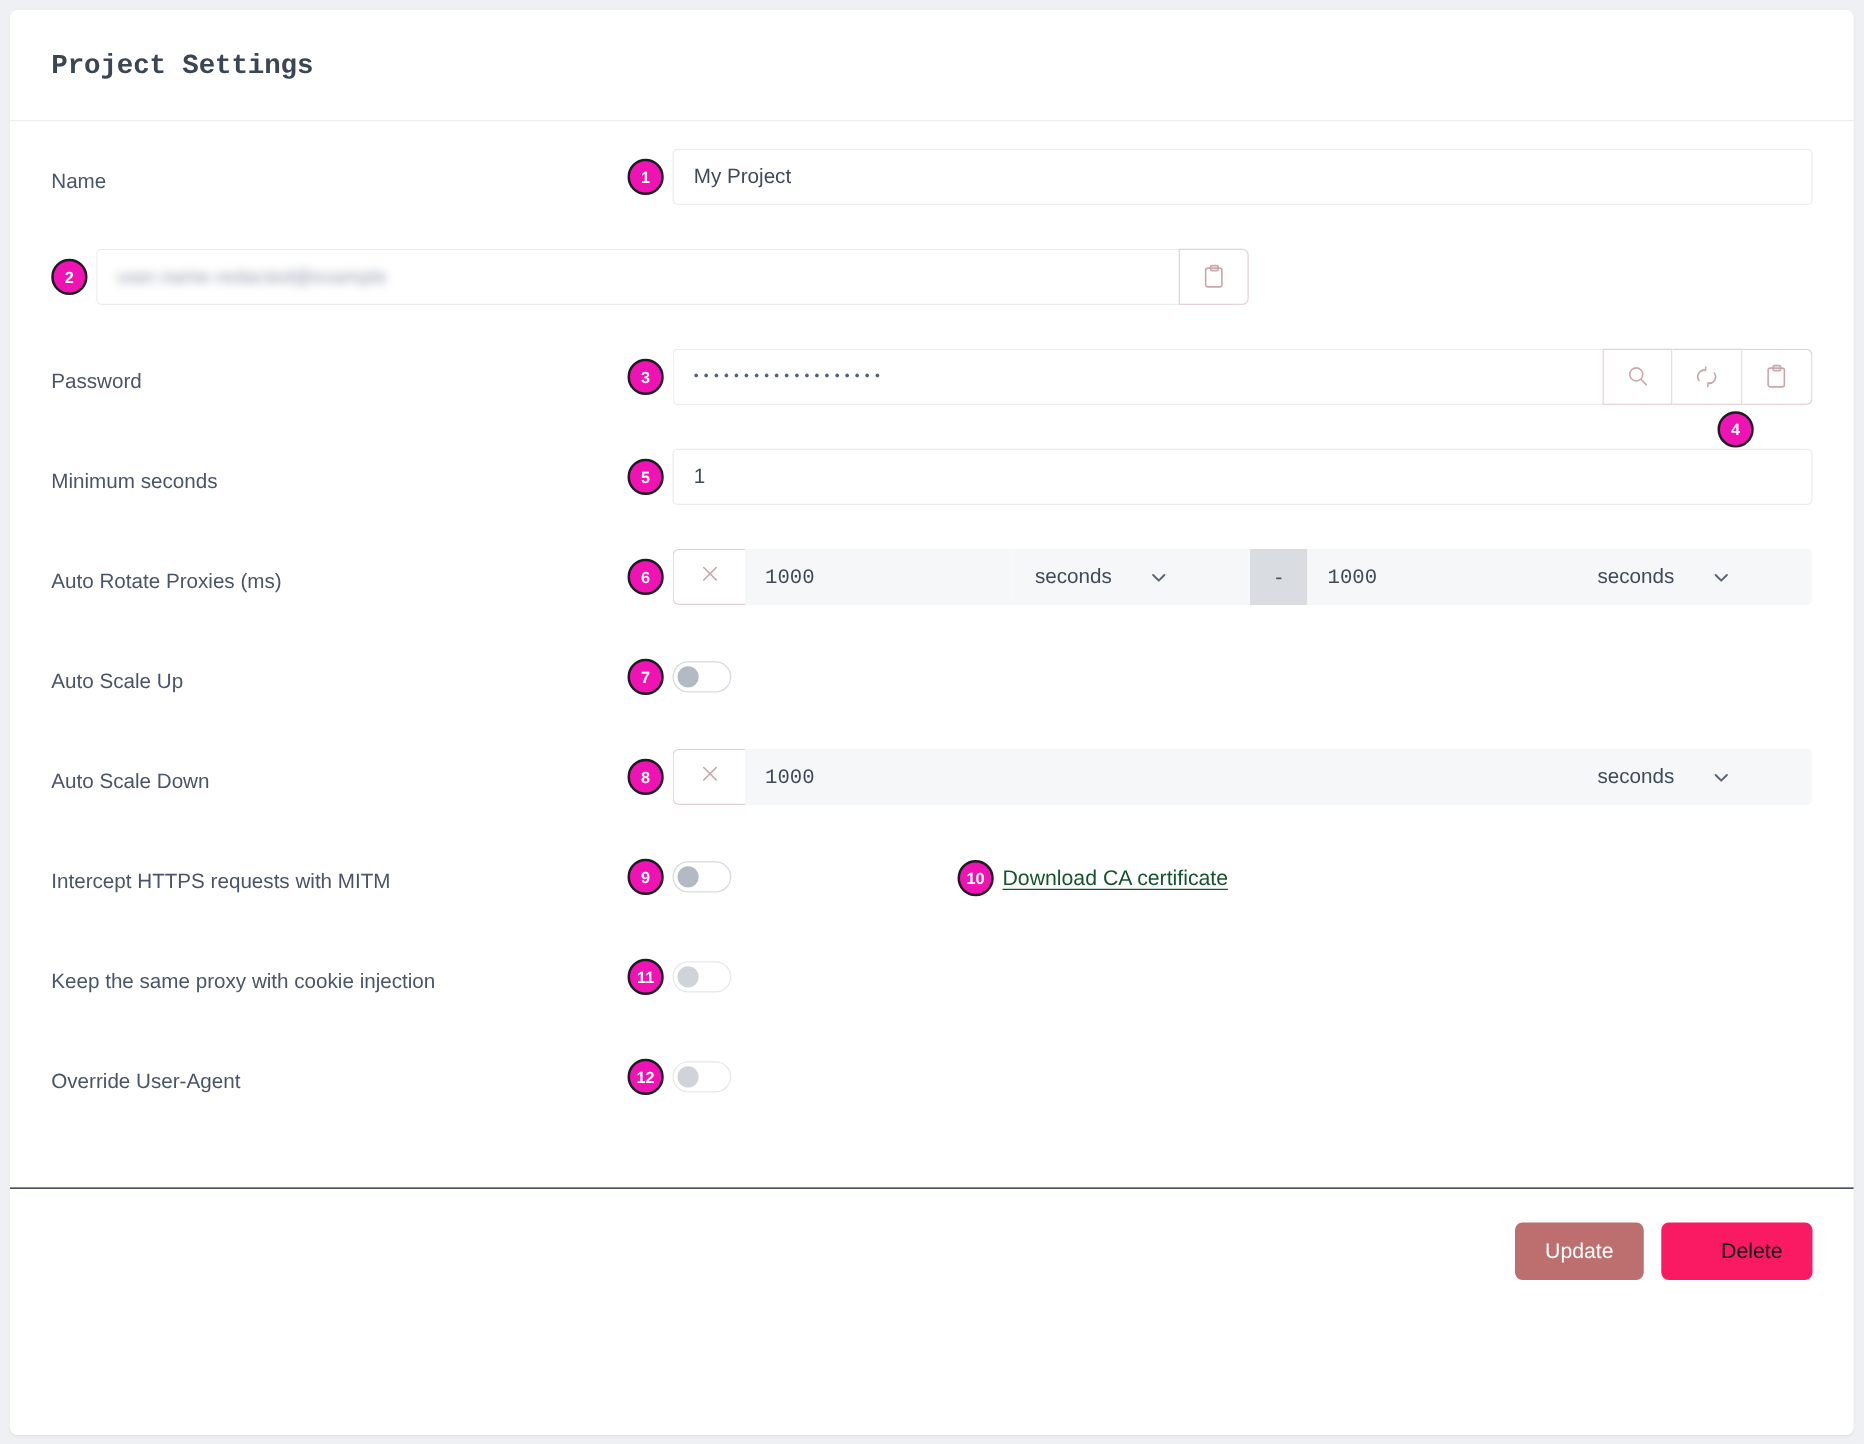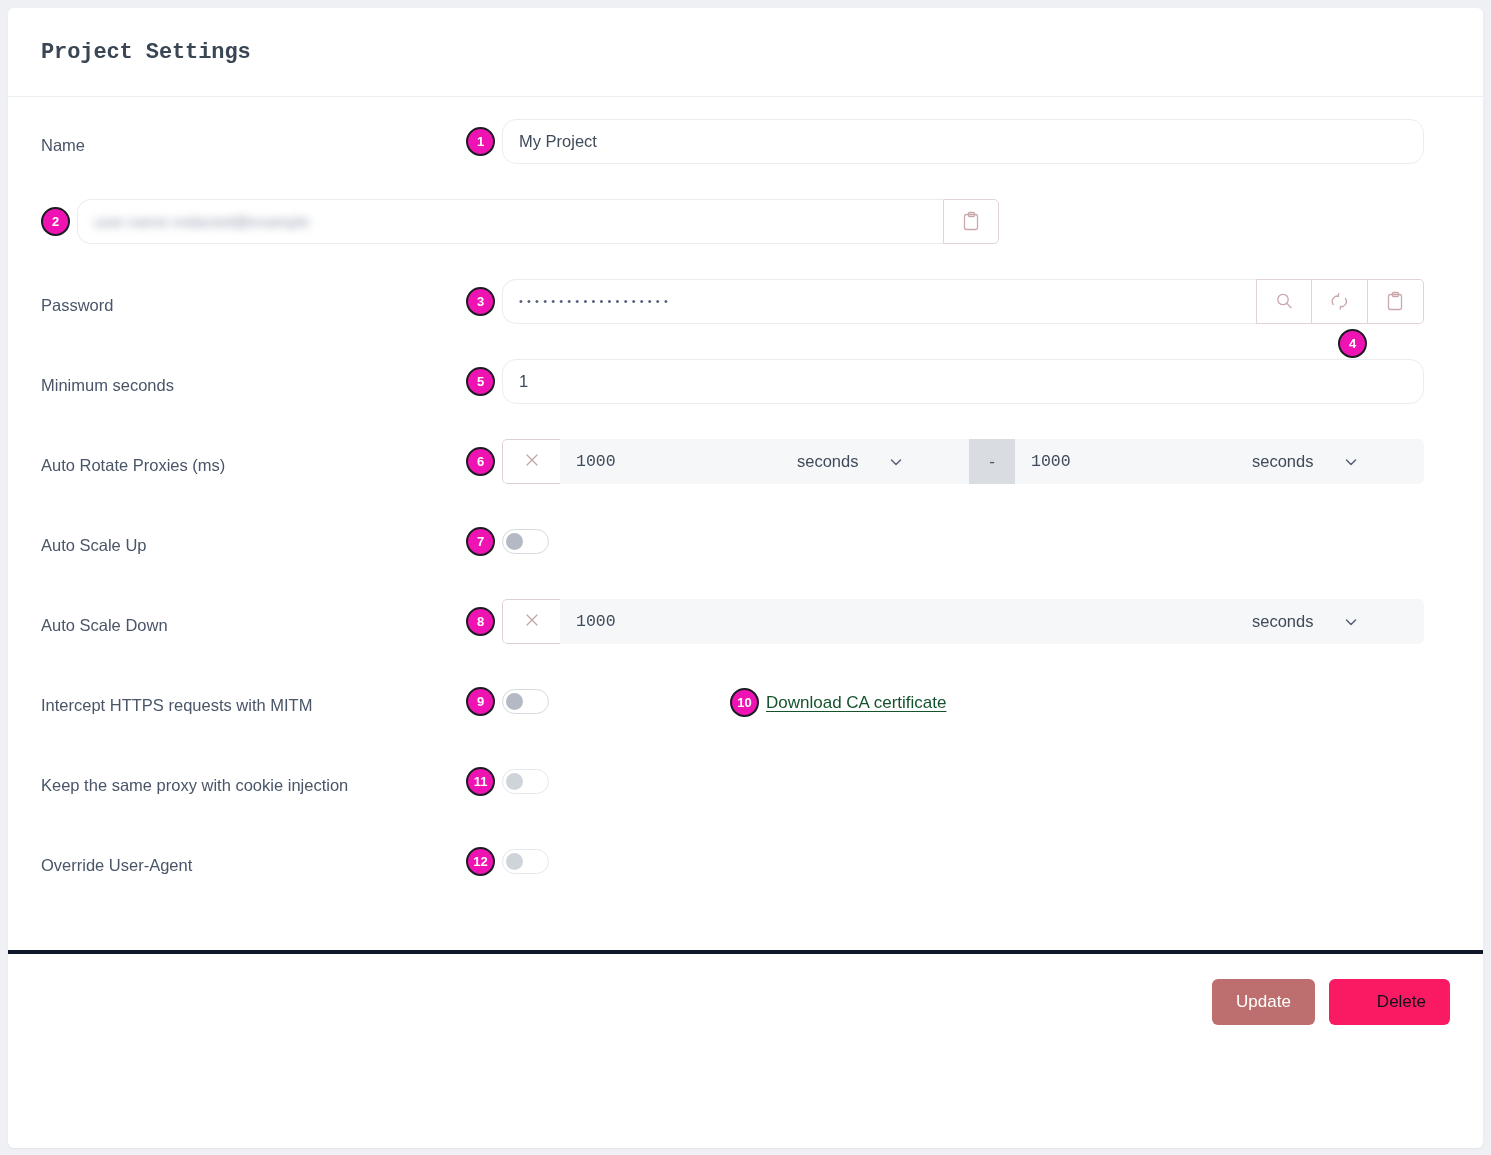"Name" .row { gap: none -> 36px }
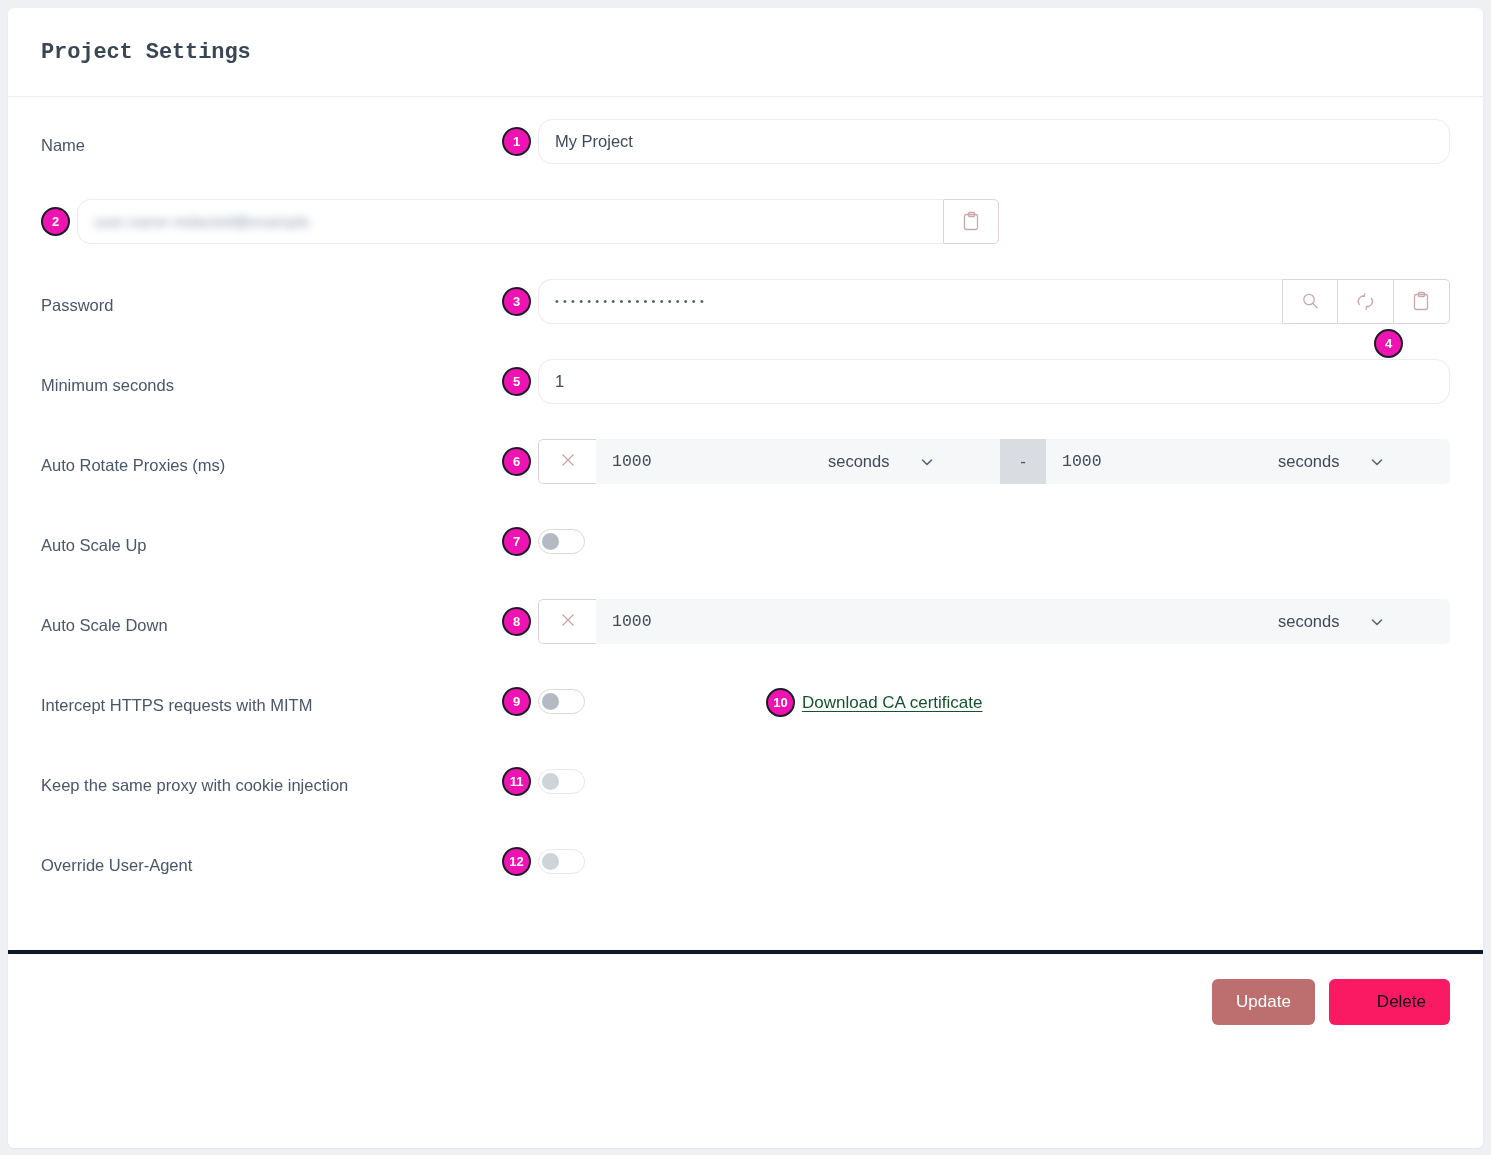"My Project" .text-input { border-radius: 14px -> 4px }
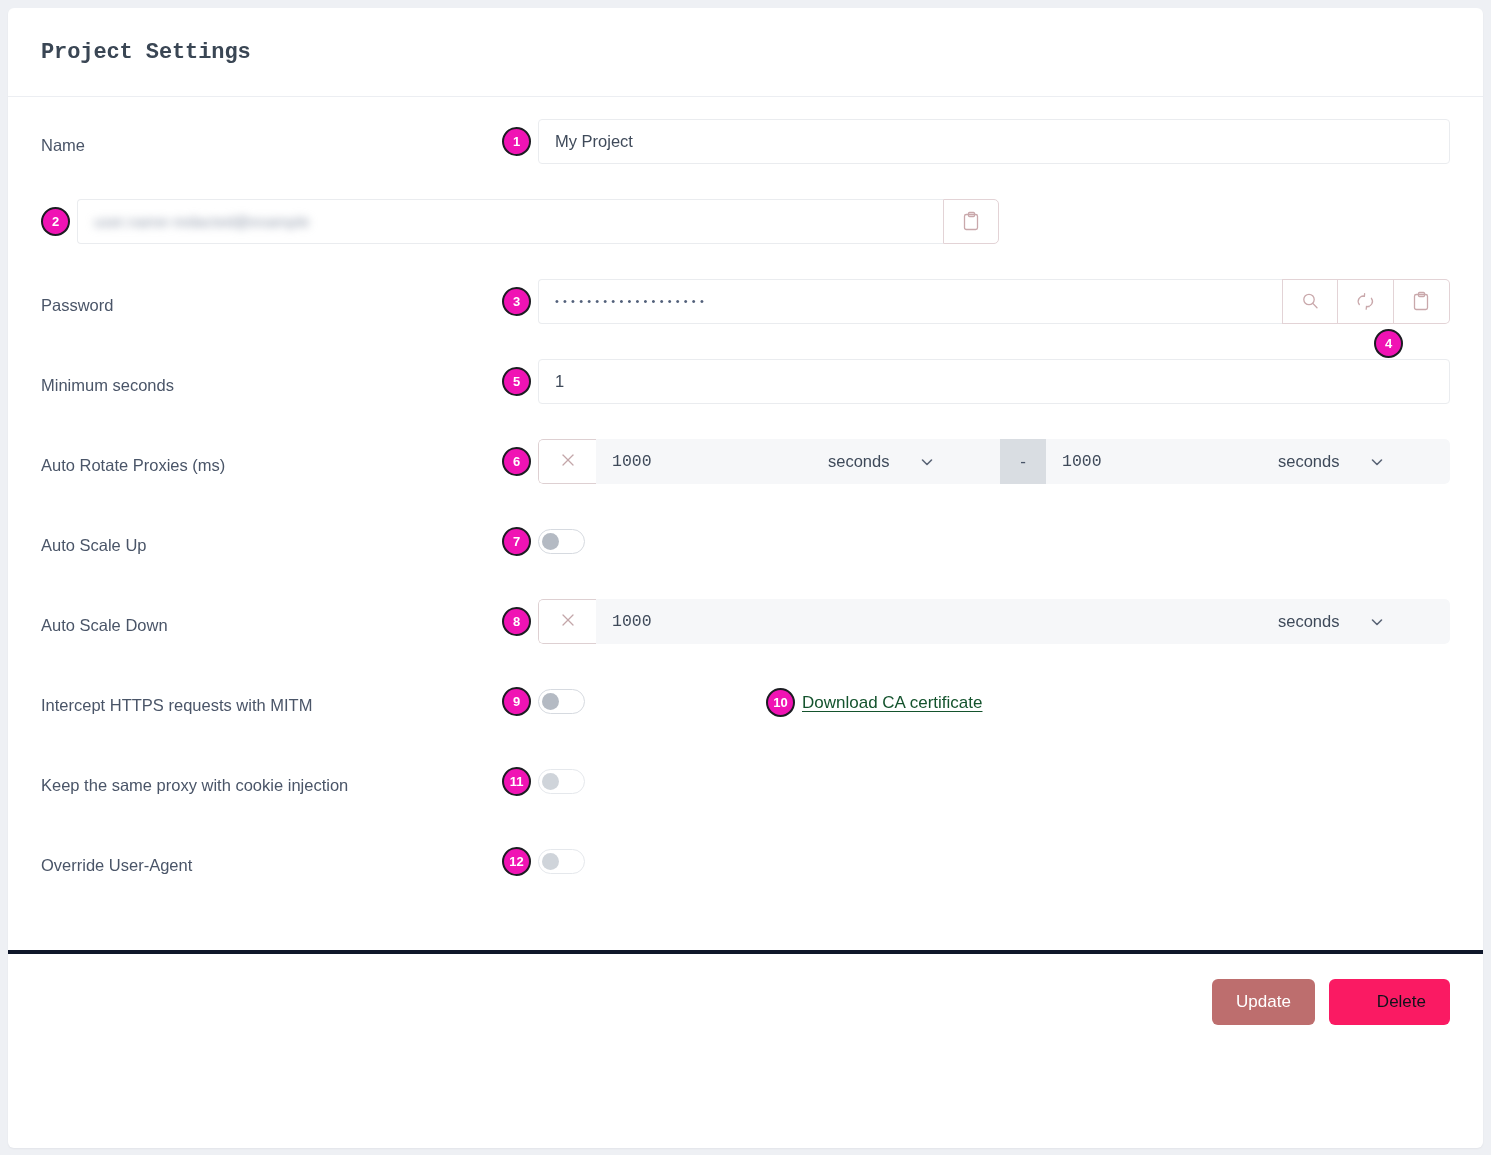"Update" .card-footer { border-top: 4px solid #0f172a -> 1px solid #0f172a }
